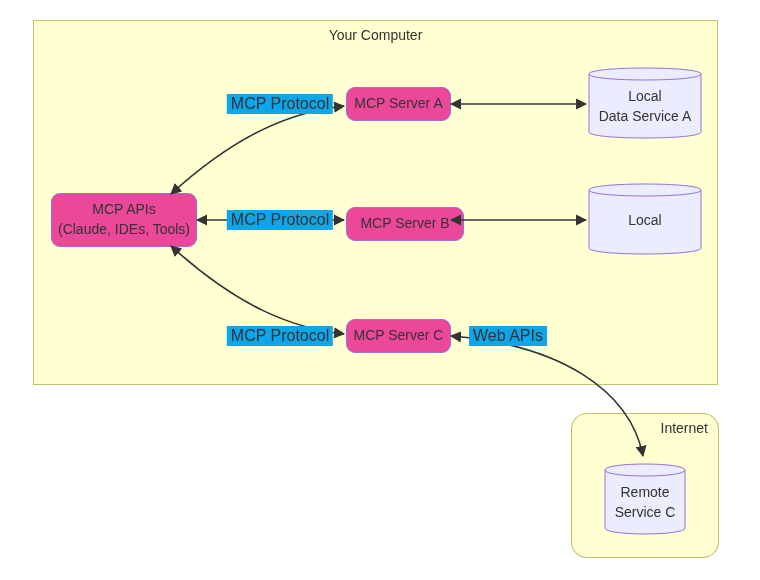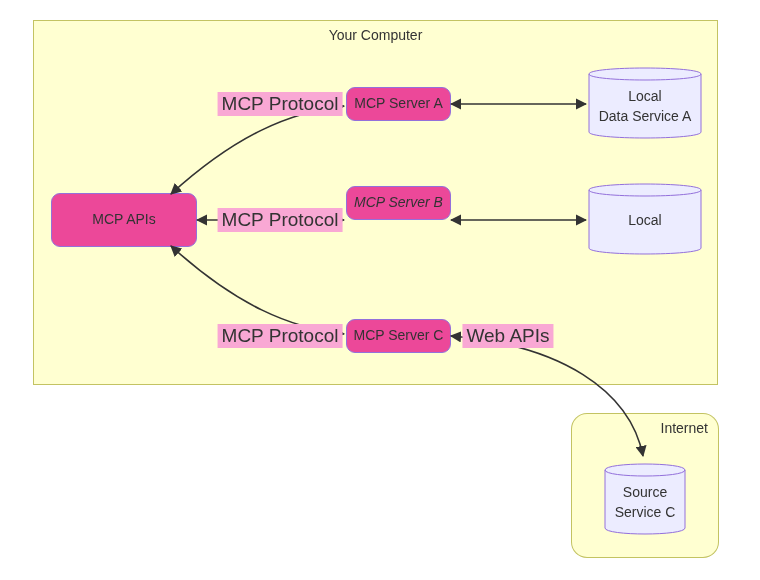"MCP Protocol" .edge-label { background: #f9a8d4 -> #0ea5e9; font-size: 19px -> 16px }
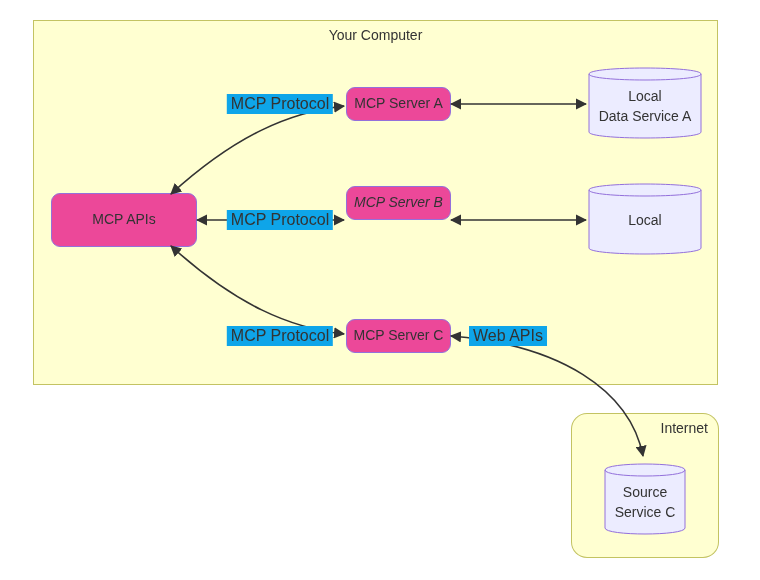"(Claude, IDEs, Tools)" span { html: none -> <span>(Claude, IDEs, Tools)</span> }
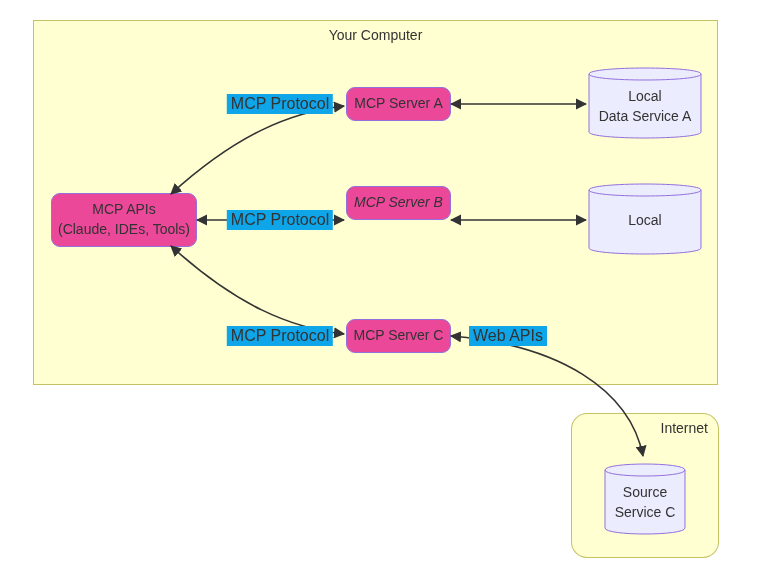"MCP Server B" div.node-box { font-style: italic -> none; top: 186px -> 207px; width: 105px -> 118px }
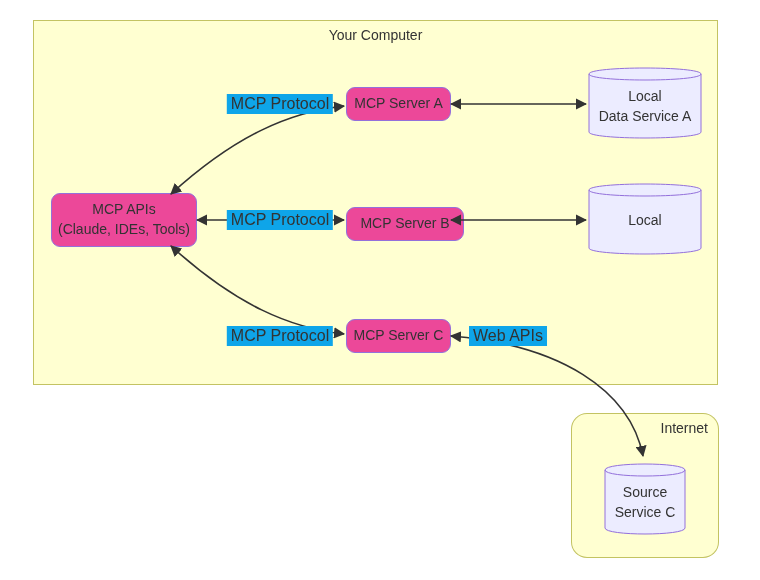"Source" div { text: Source -> Remote }
